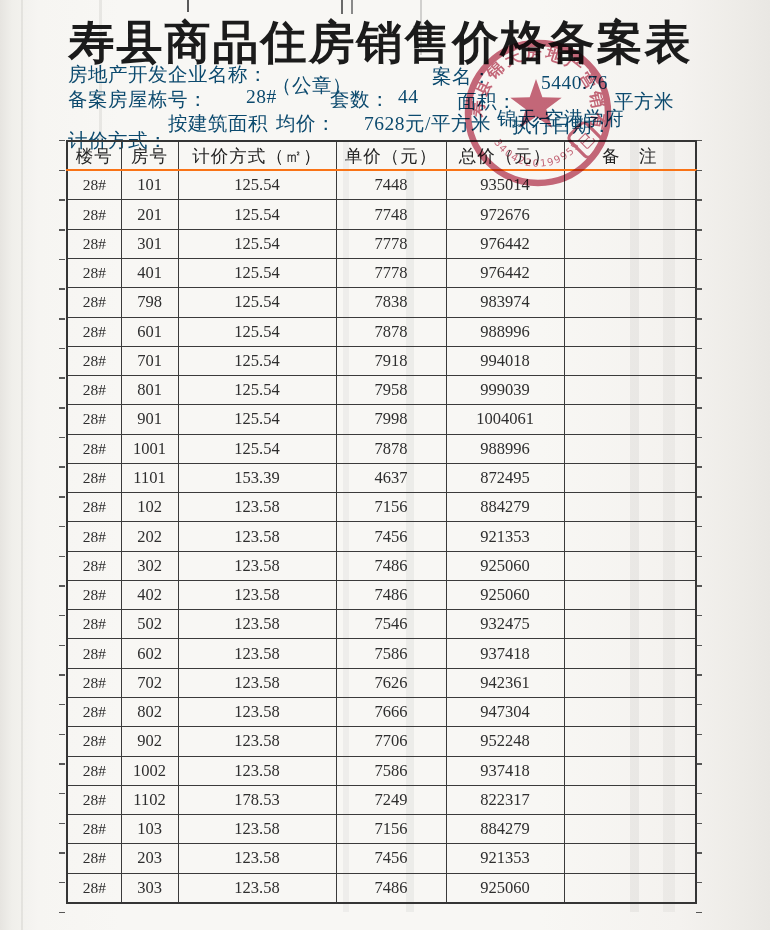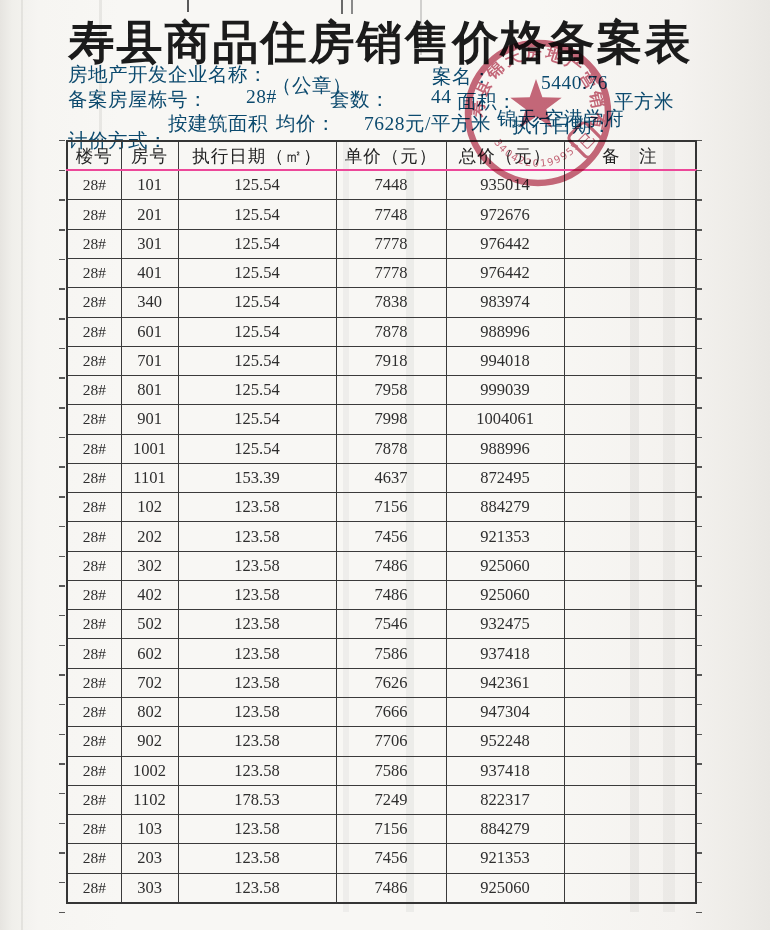"44" span.hdr { margin-left: 33px -> none }
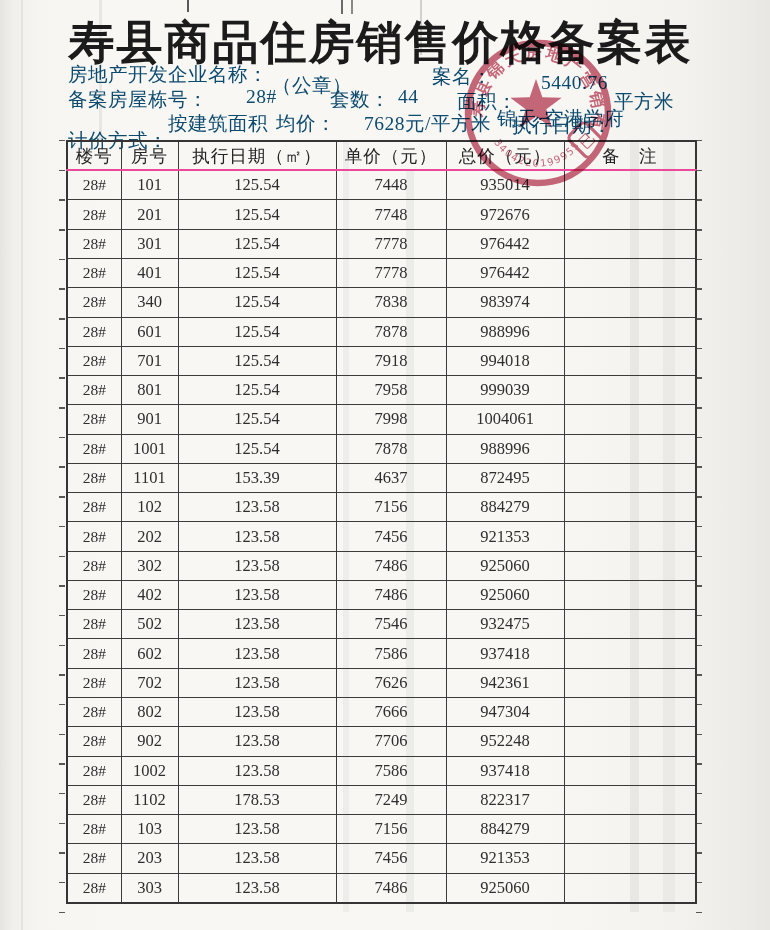"楼号" table.price th { border-bottom: 2px solid #ec4899 -> 2px solid #f97316 }
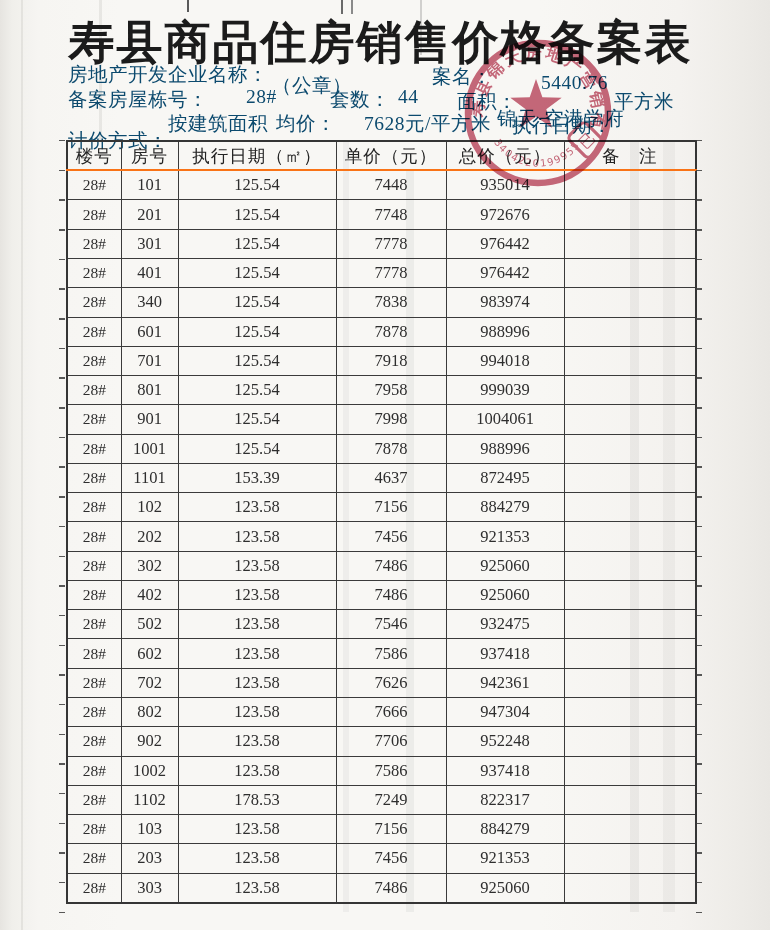"执行日期（㎡）" th { text: 执行日期 -> 计价方式 }
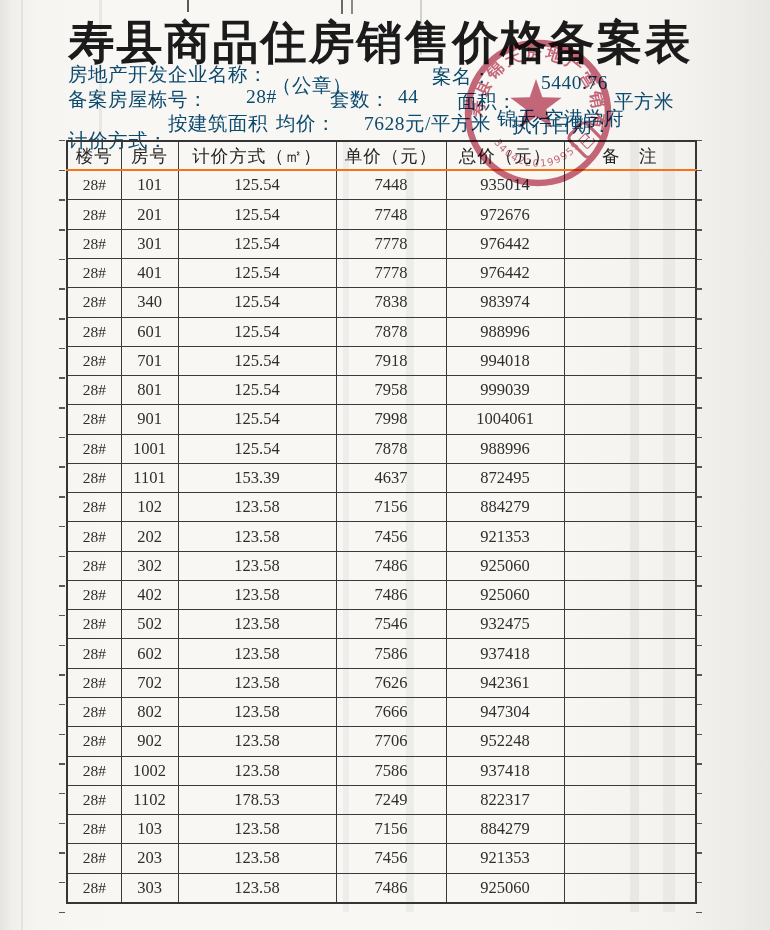"340" td { text: 340 -> 798 }
